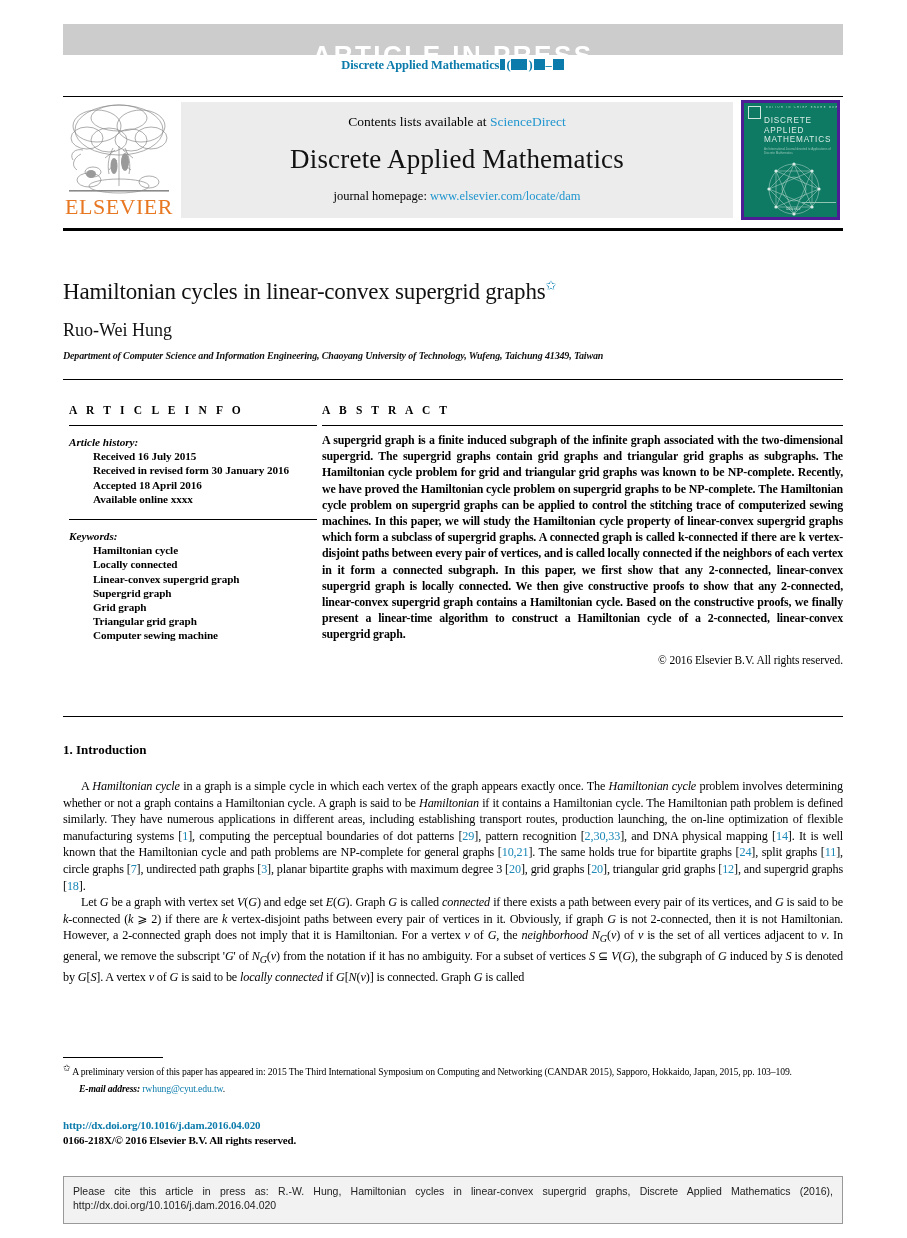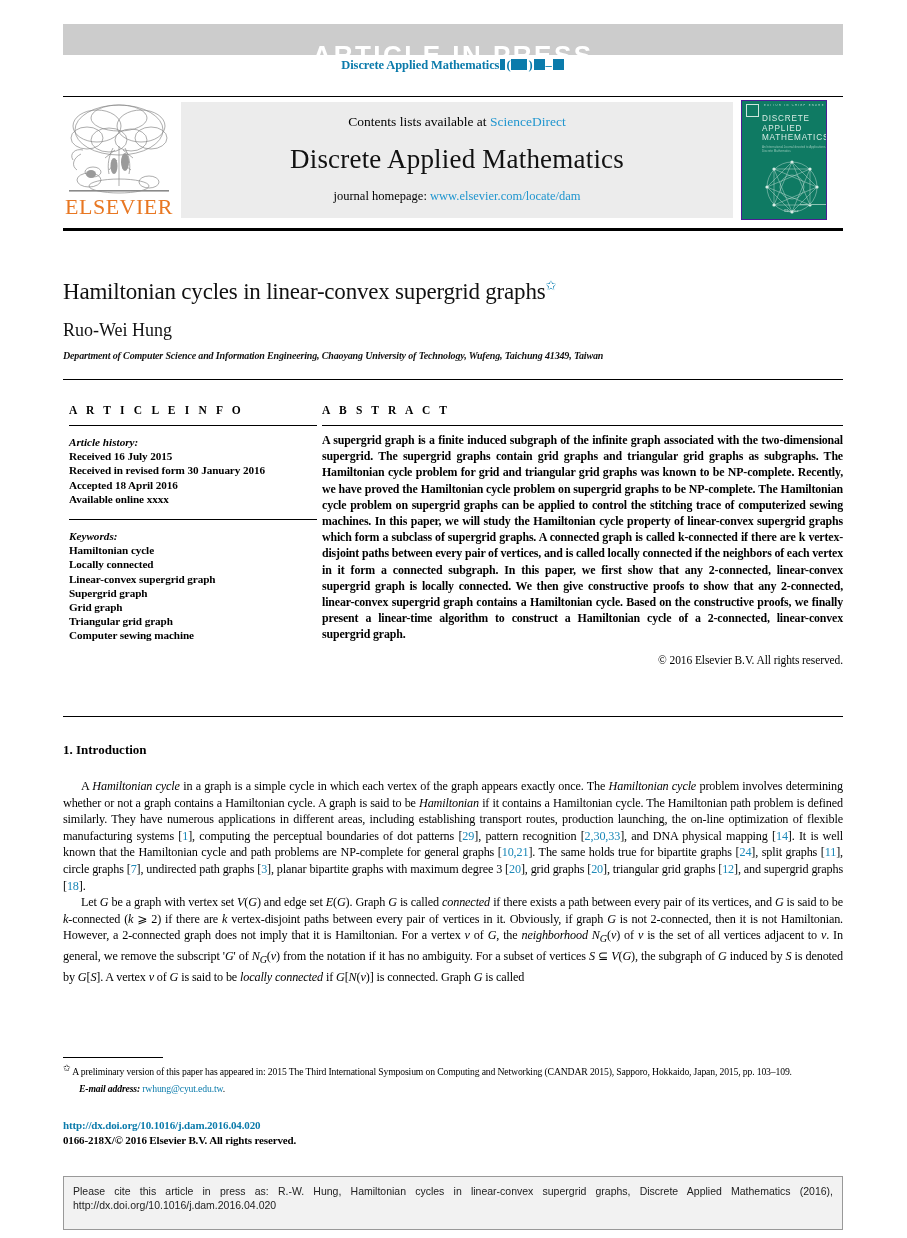"DISCRETE" .cover { border: 1px solid #4c1d95 -> 3px solid #4c1d95; width: 86px -> 99px }
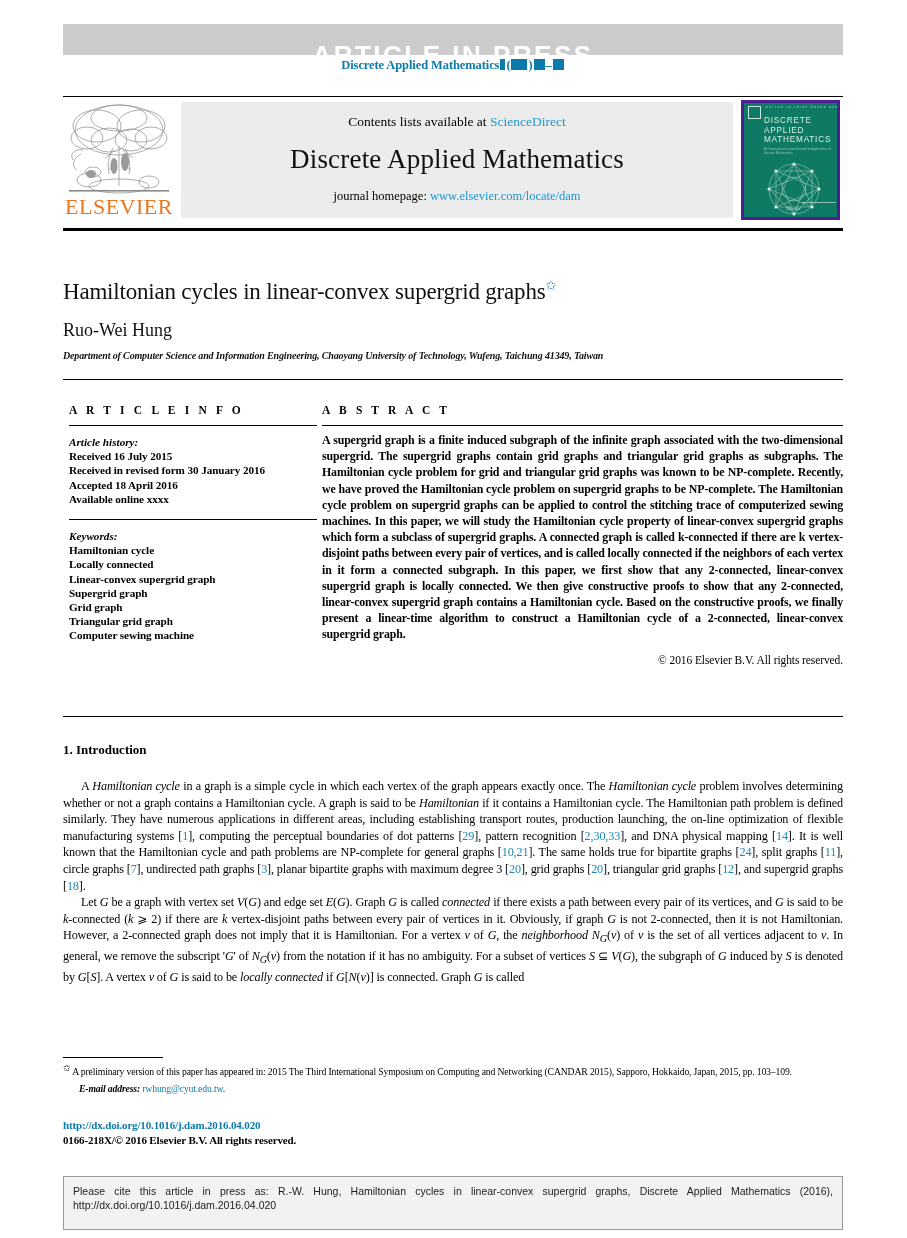"Received 16 July 2015" .info-line { margin-left: none -> 24px }
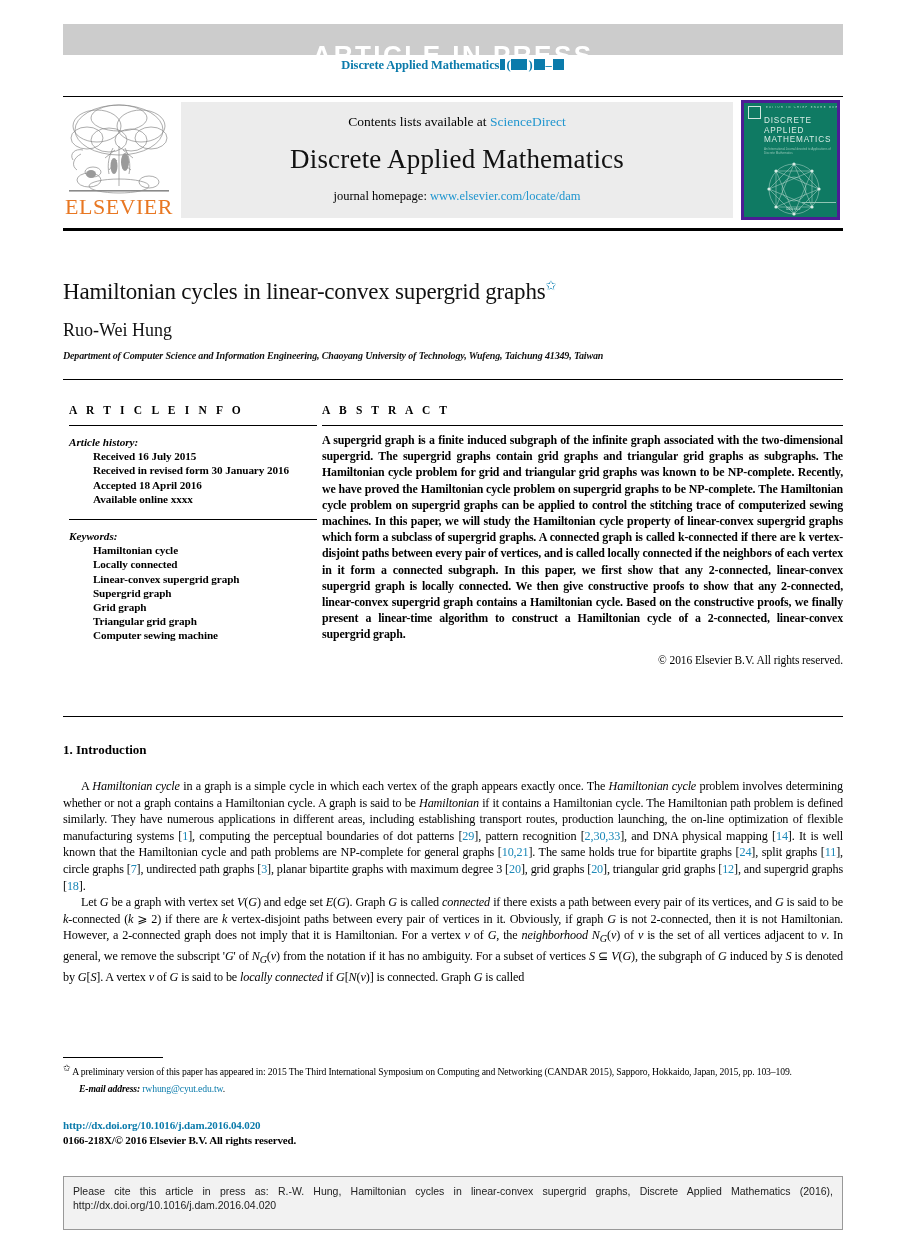"Please cite this article in" .cite-box { height: 54px -> 48px }
